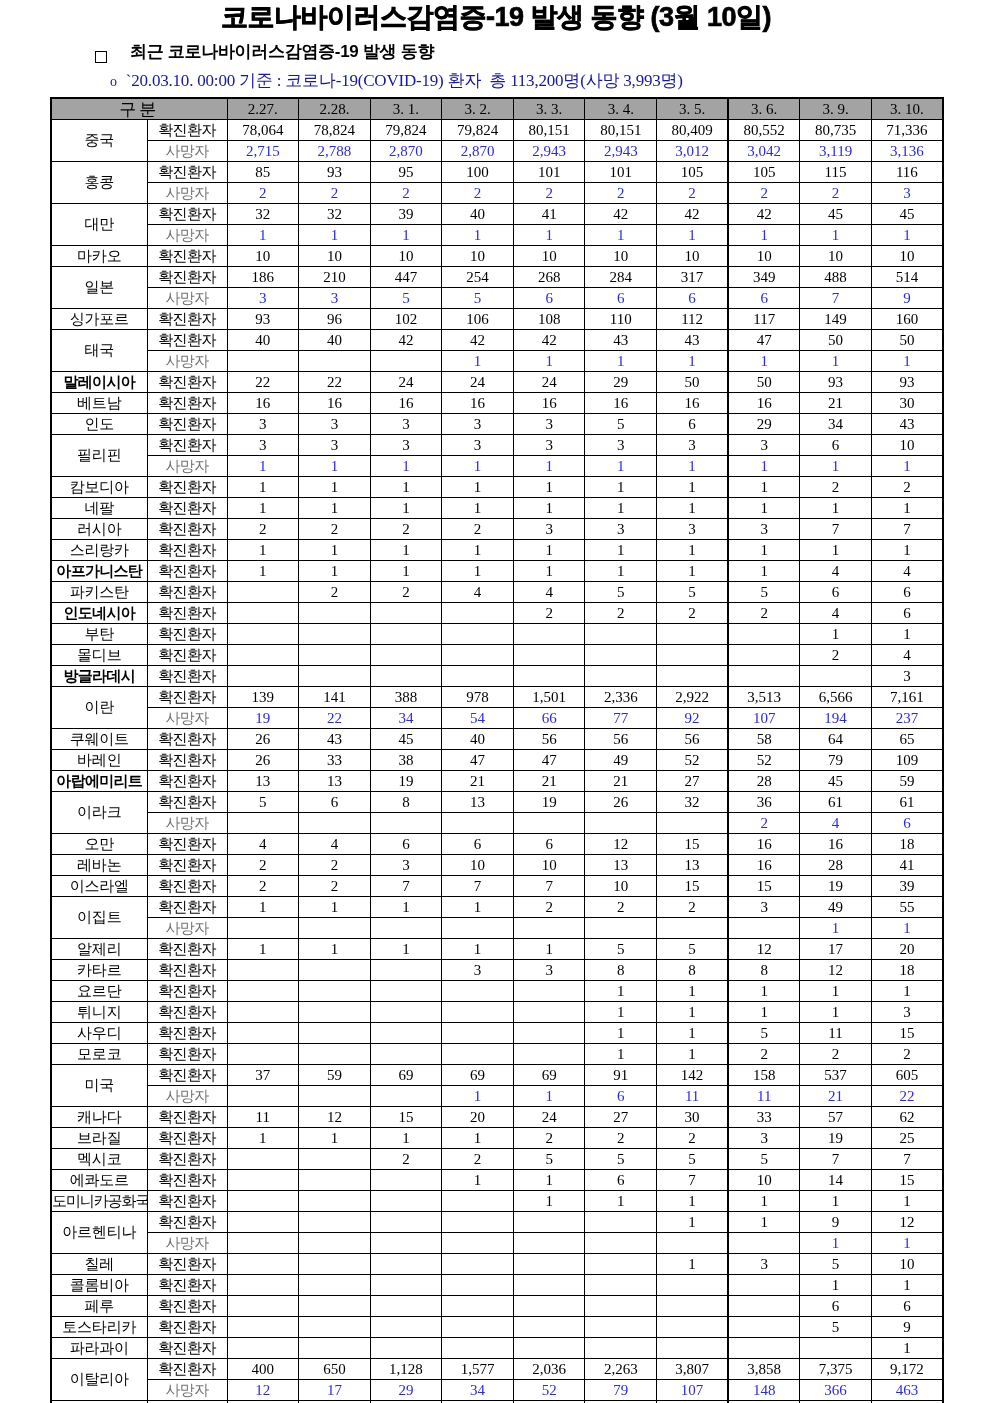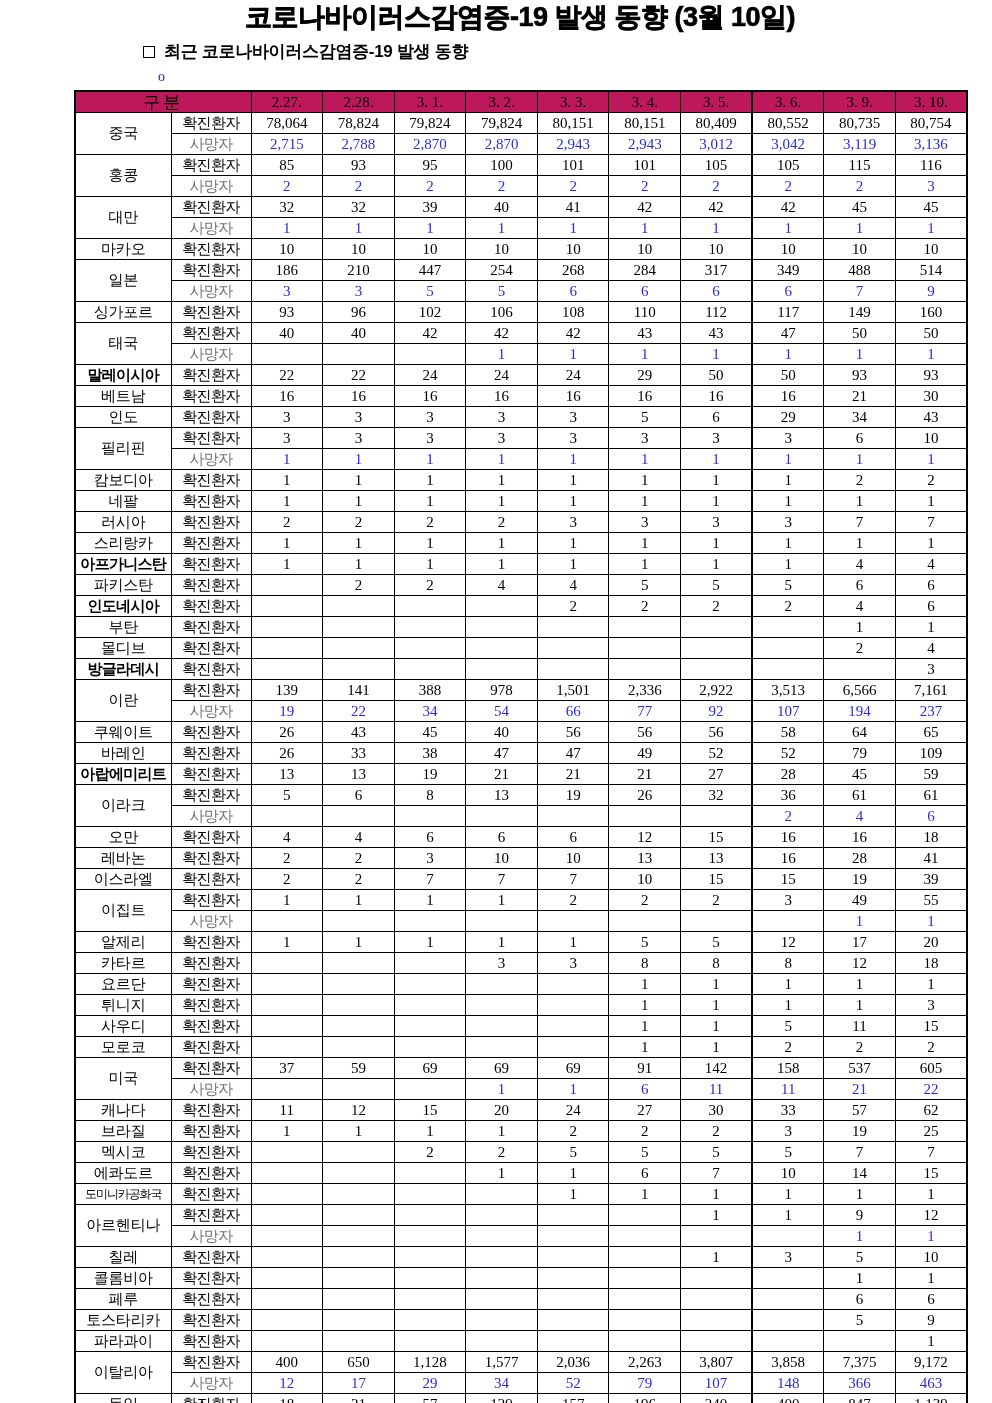"코로나바이러스감염증-19 발생 동향 (3월 10일)" .page { padding-left: 48px -> none }
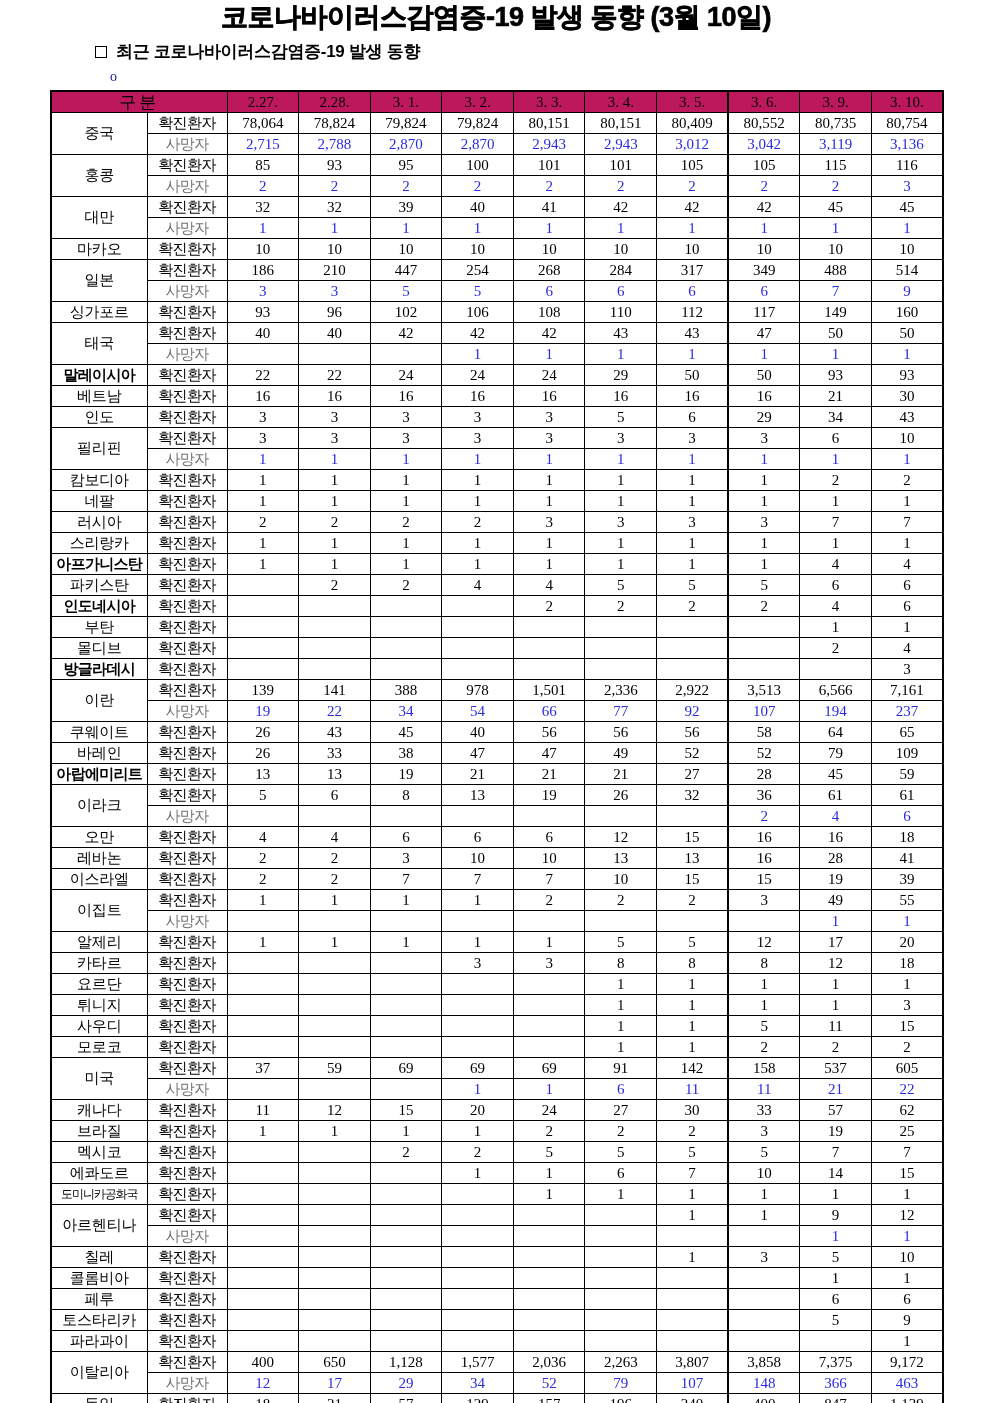"최근 코로나바이러스감염증-19 발생 동향" .bullet-l1 { align-items: center -> flex-end; gap: 9px -> 23px }
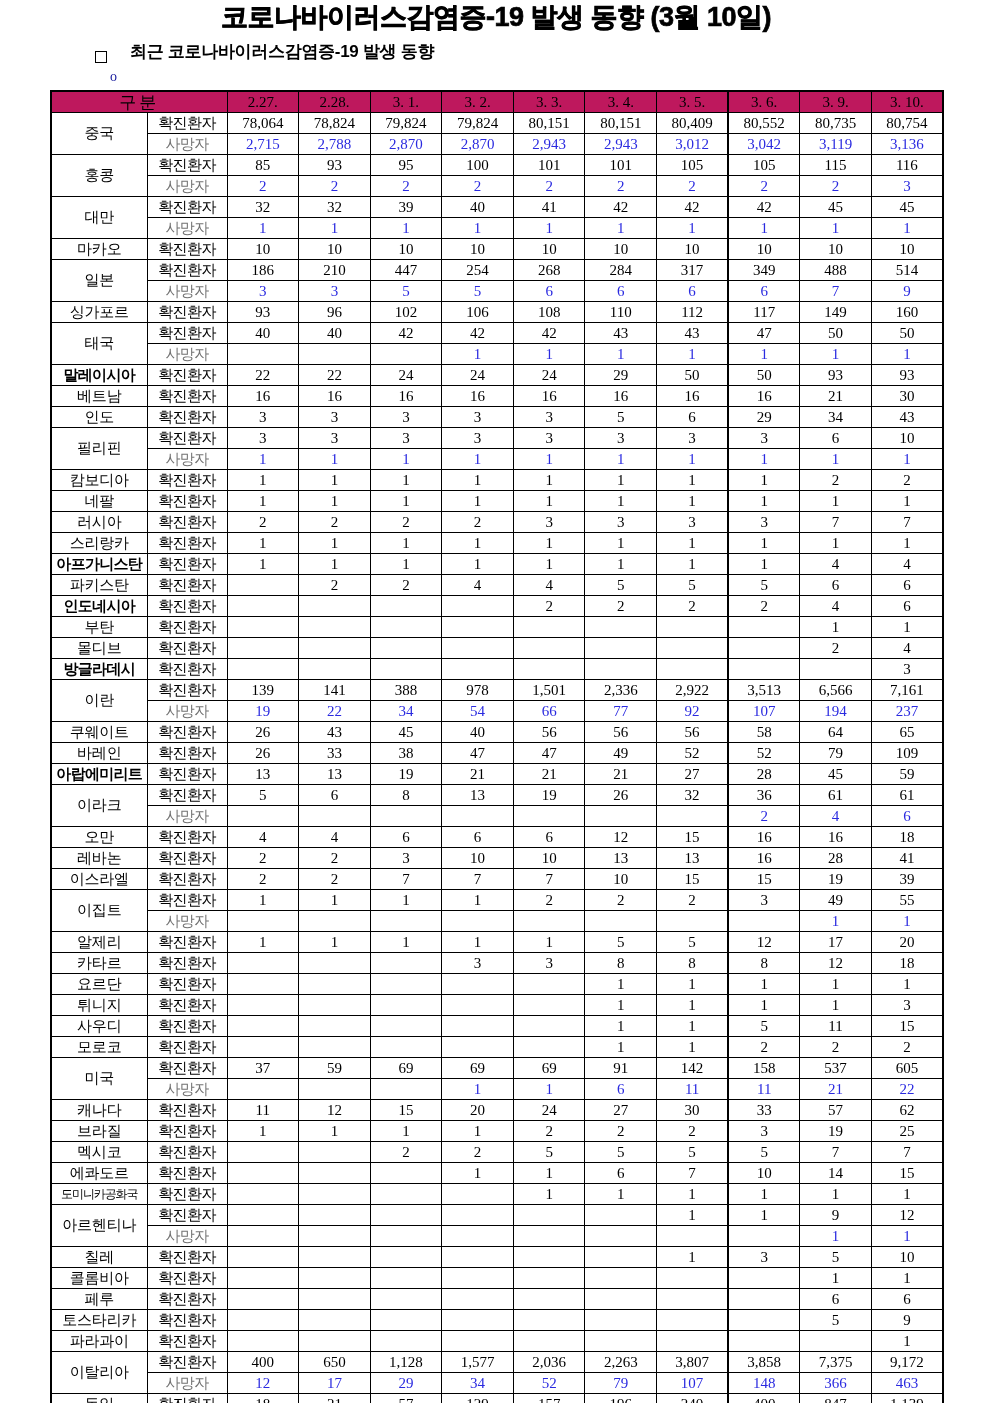"`20.03.10. 00:00 기준 : 코로나-19(COVID-19)" span { html: none -> <span>`20.03.10. 00:00 기준 : 코로나-19(COVID-19) 환자 총 113,200명(사망 3,993명)</span> }
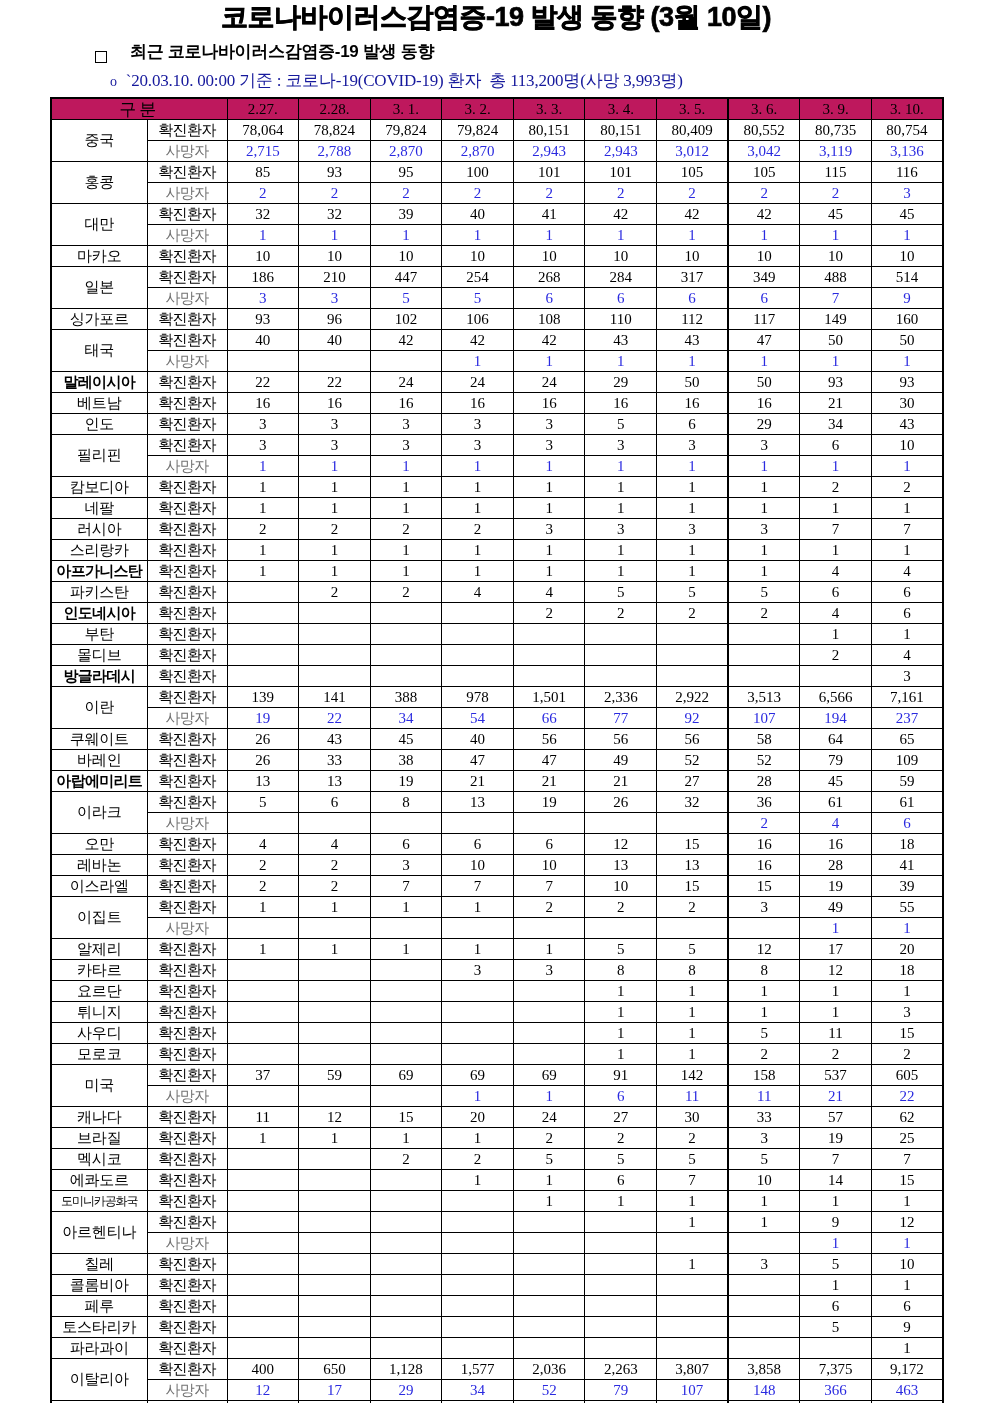"구분" thead th { background: #be185d -> #a3a3a3 }
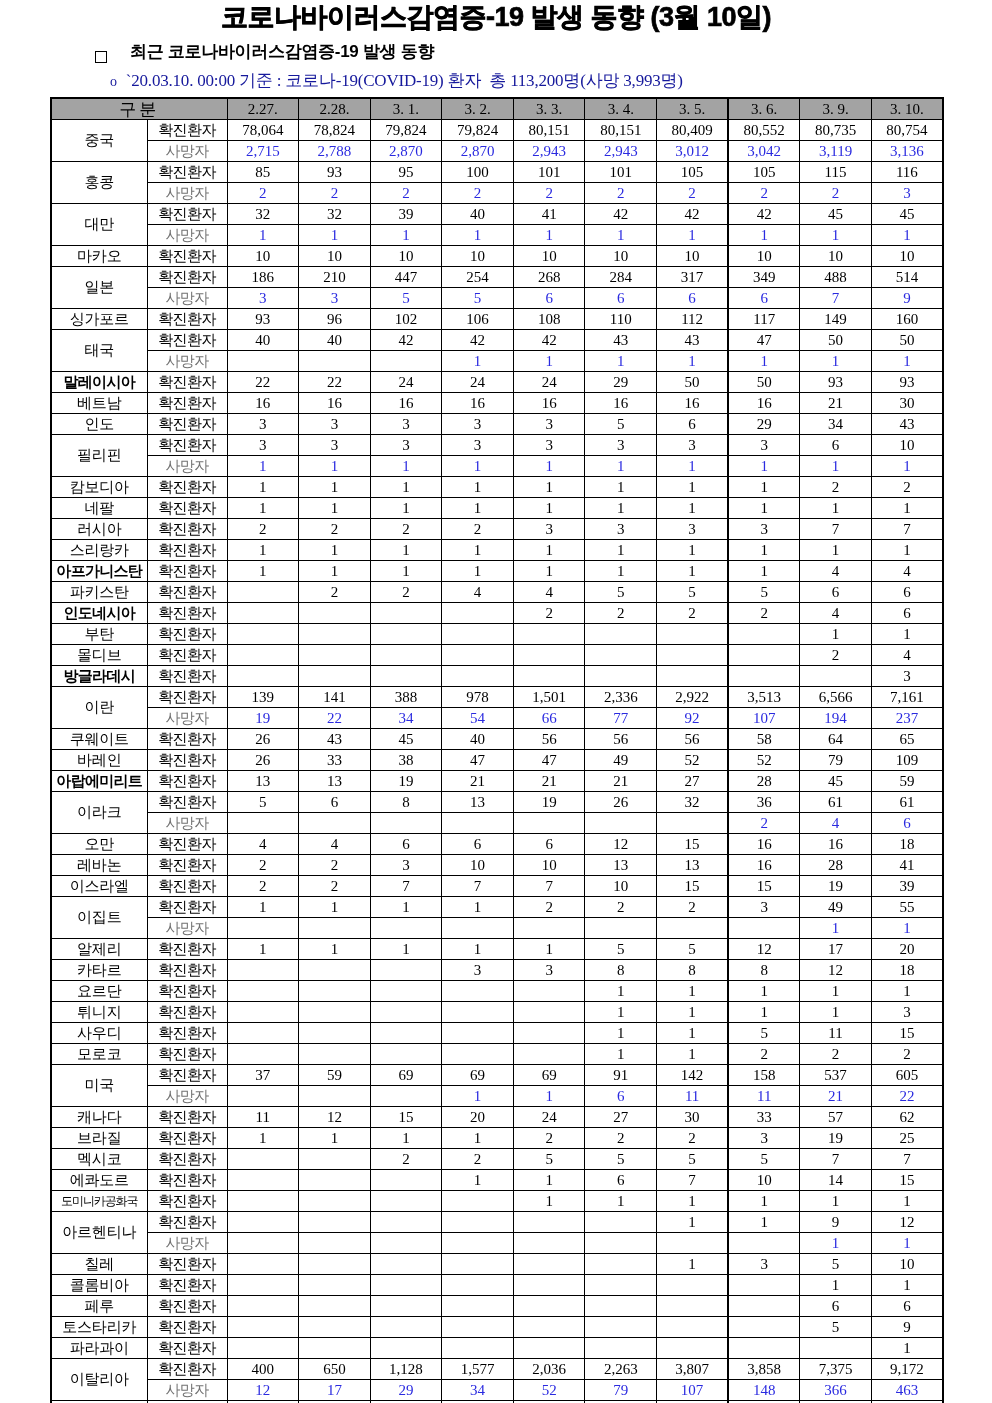"80,754" td.num { text: 80,754 -> 71,336 }
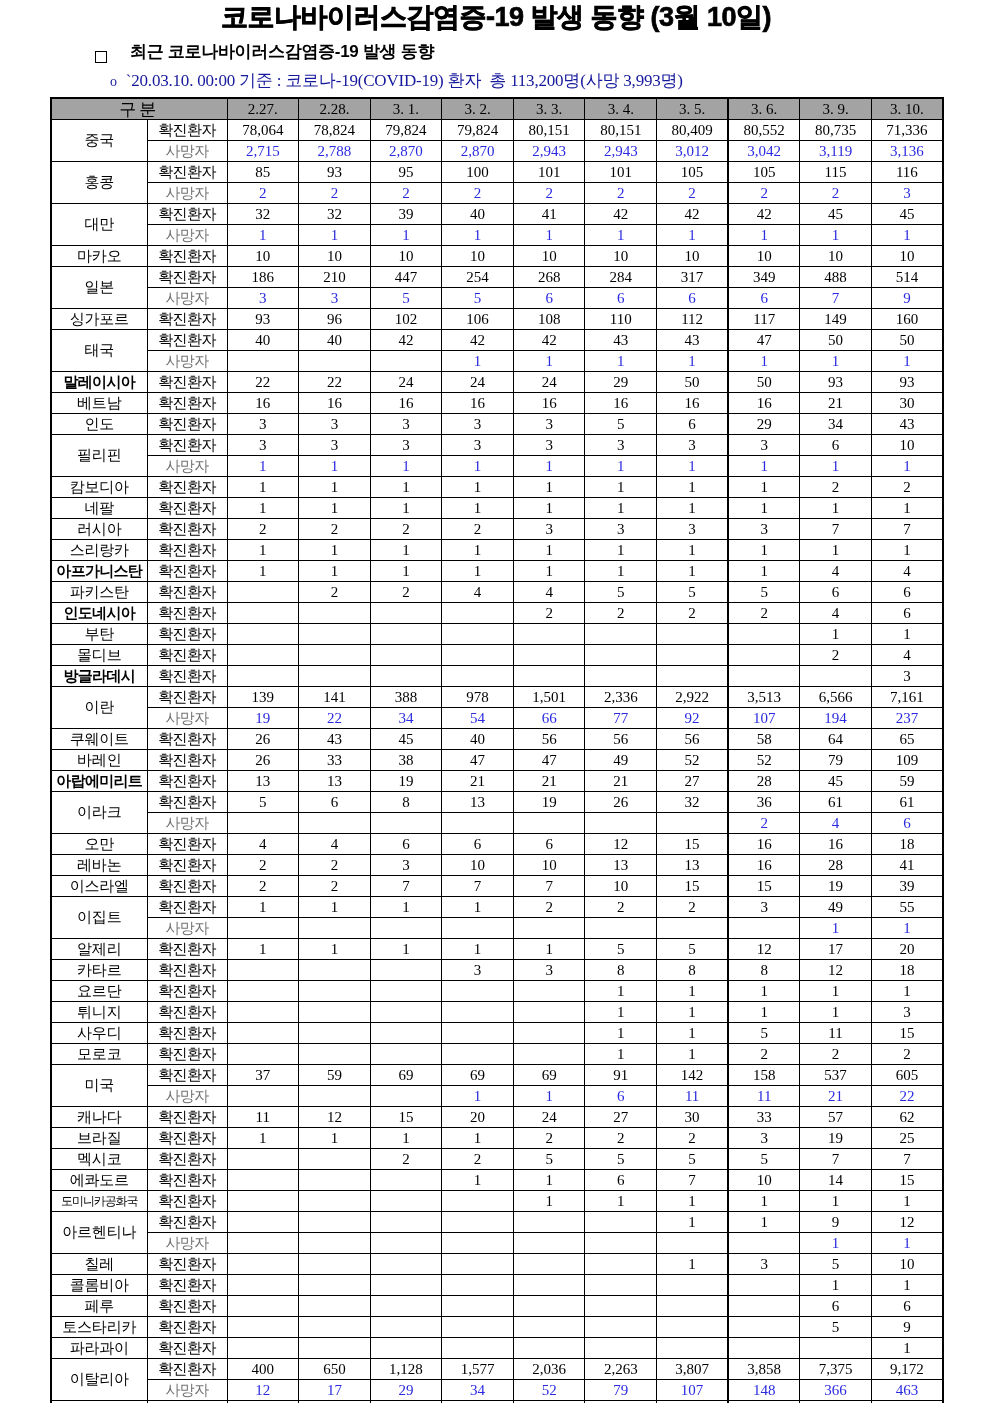"도미니카공화국" td.country.tight { font-size: 12px -> 15px }
